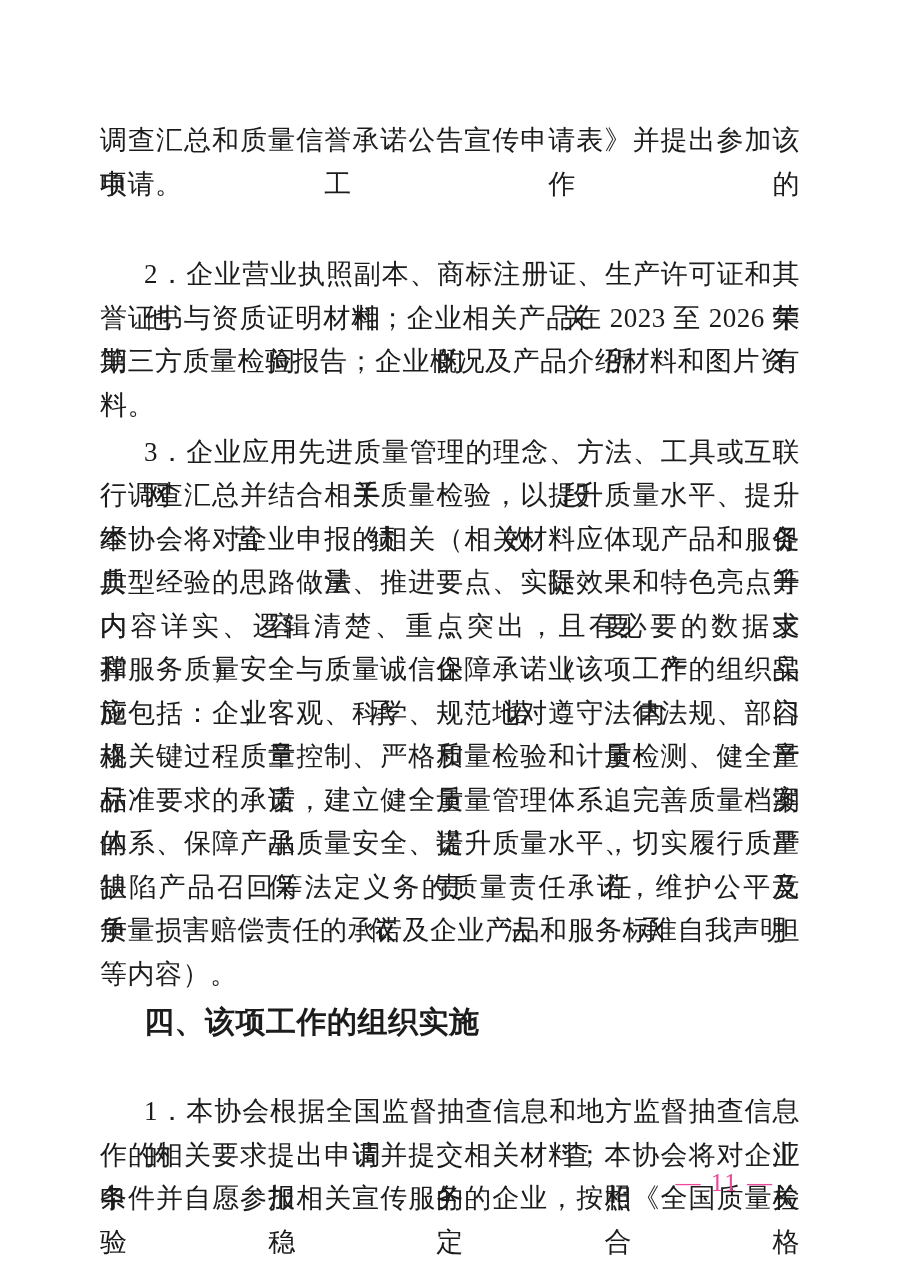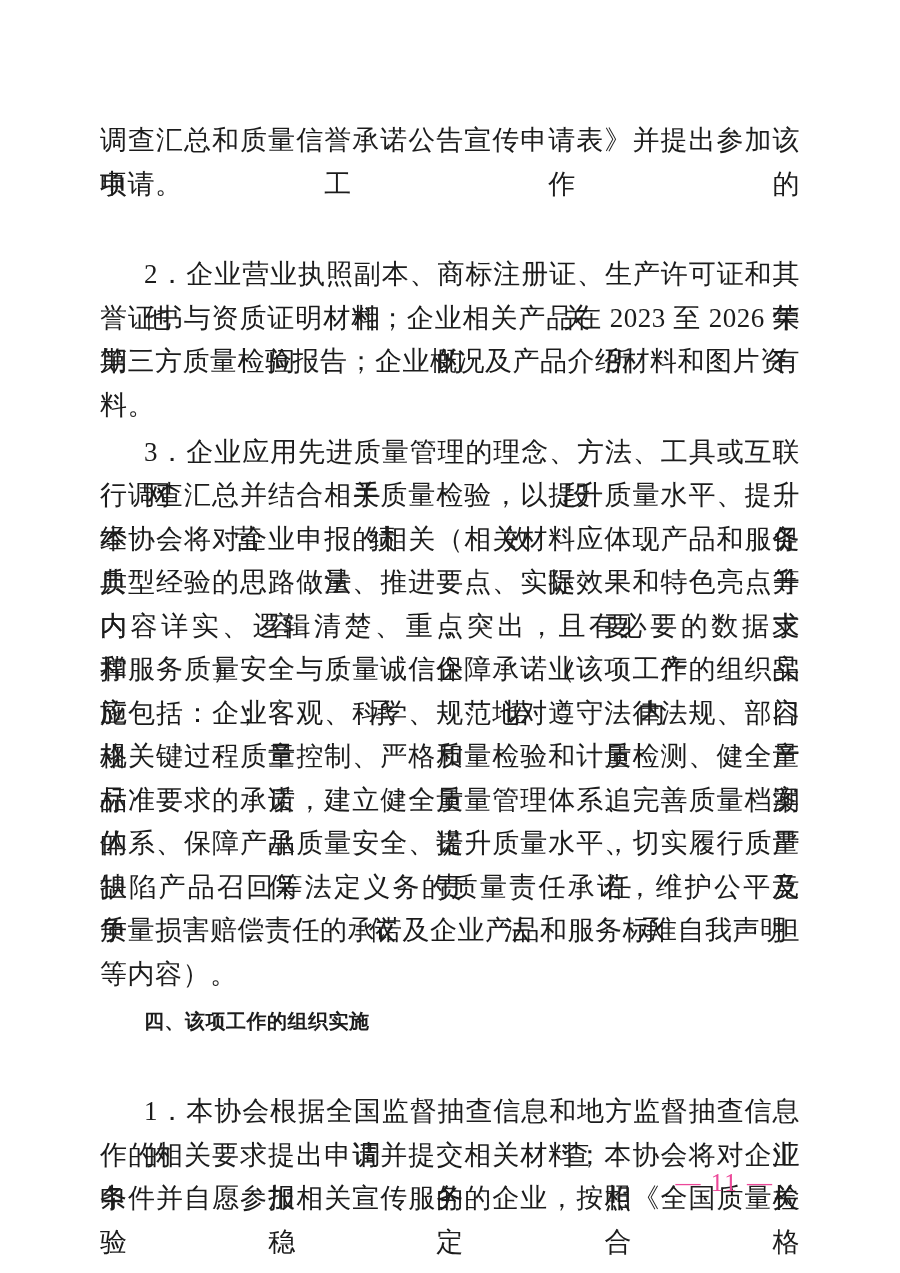"四、该项工作的组织实施" .line.h { font-size: 20px -> 30px }
